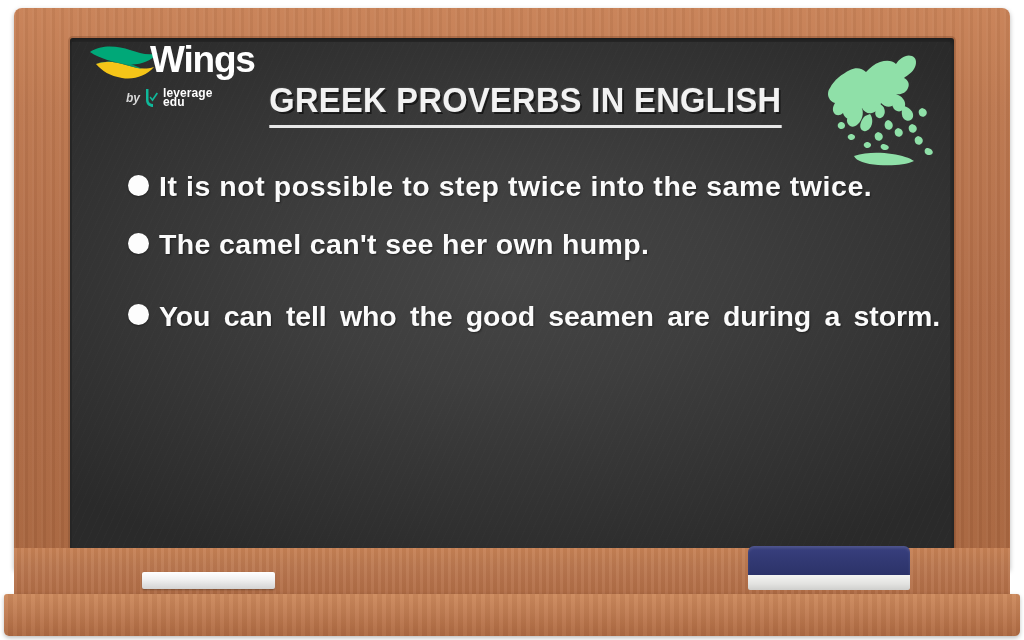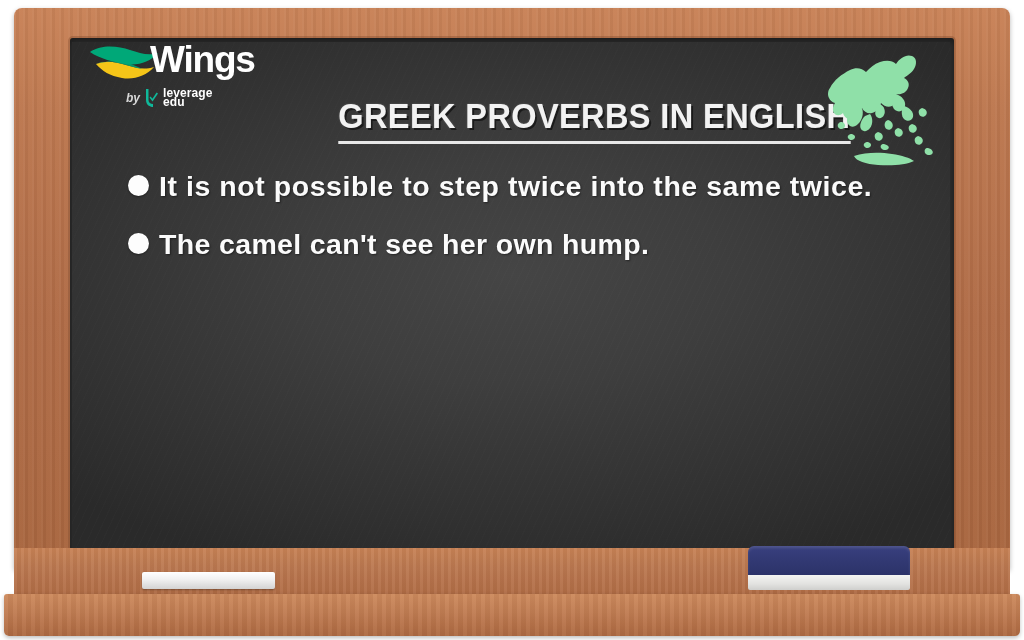"GREEK PROVERBS IN ENGLISH" .title { text-align: right -> left; top: 96px -> 80px }
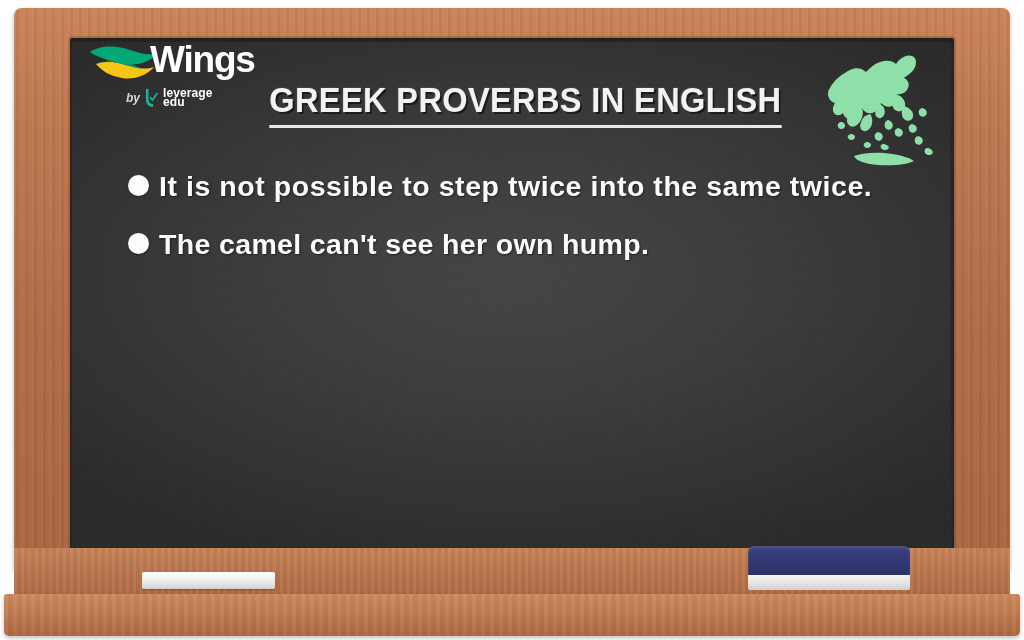"You can tell who the" div.proverb { html: none -> <div> <div></div> <div>You can tell who the good seamen are during a storm.</div> </div> }
